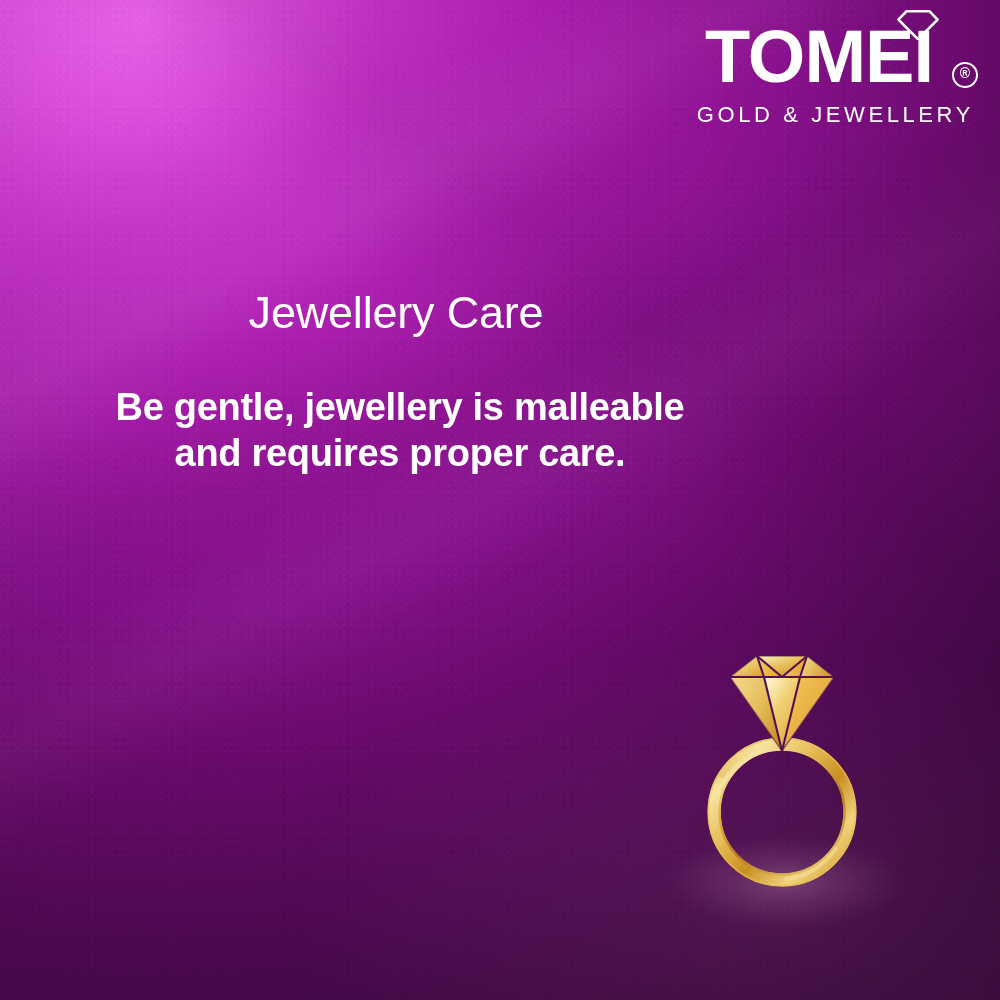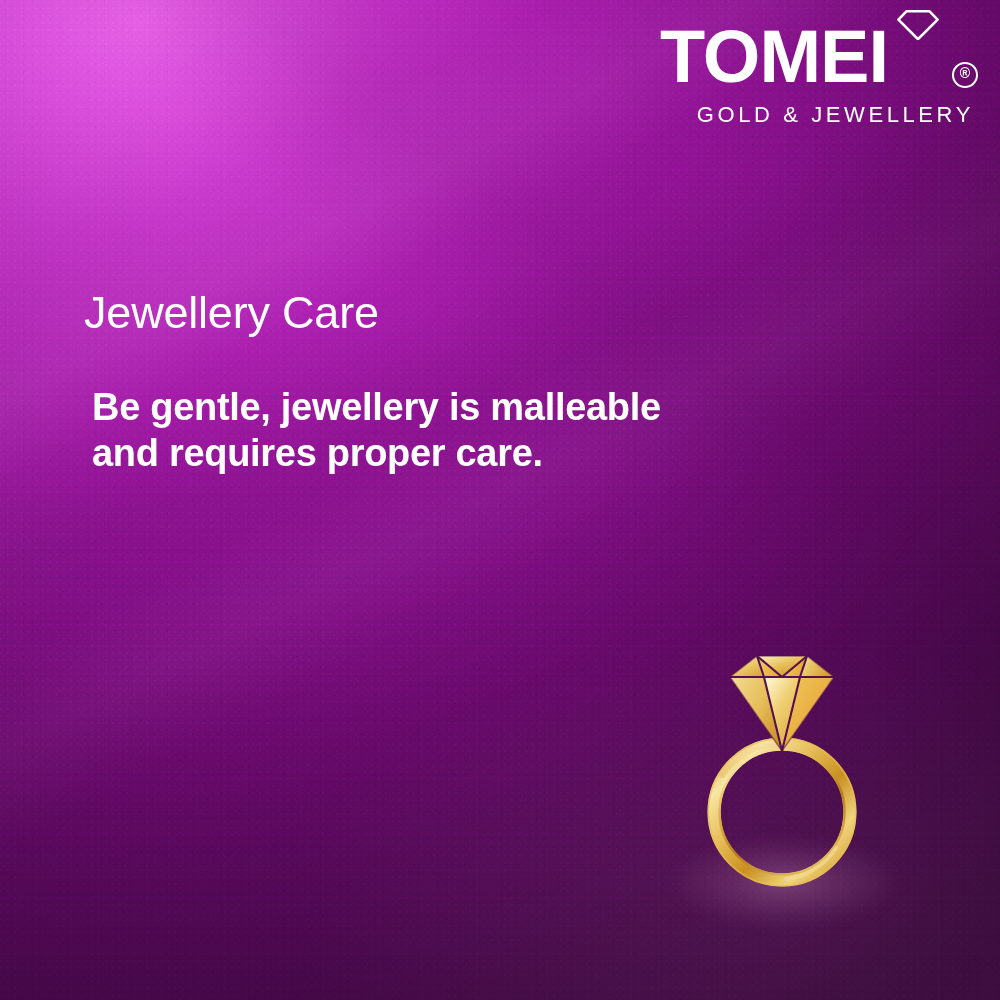"TOMEI" .logo-wordmark-row { justify-content: flex-start -> center }
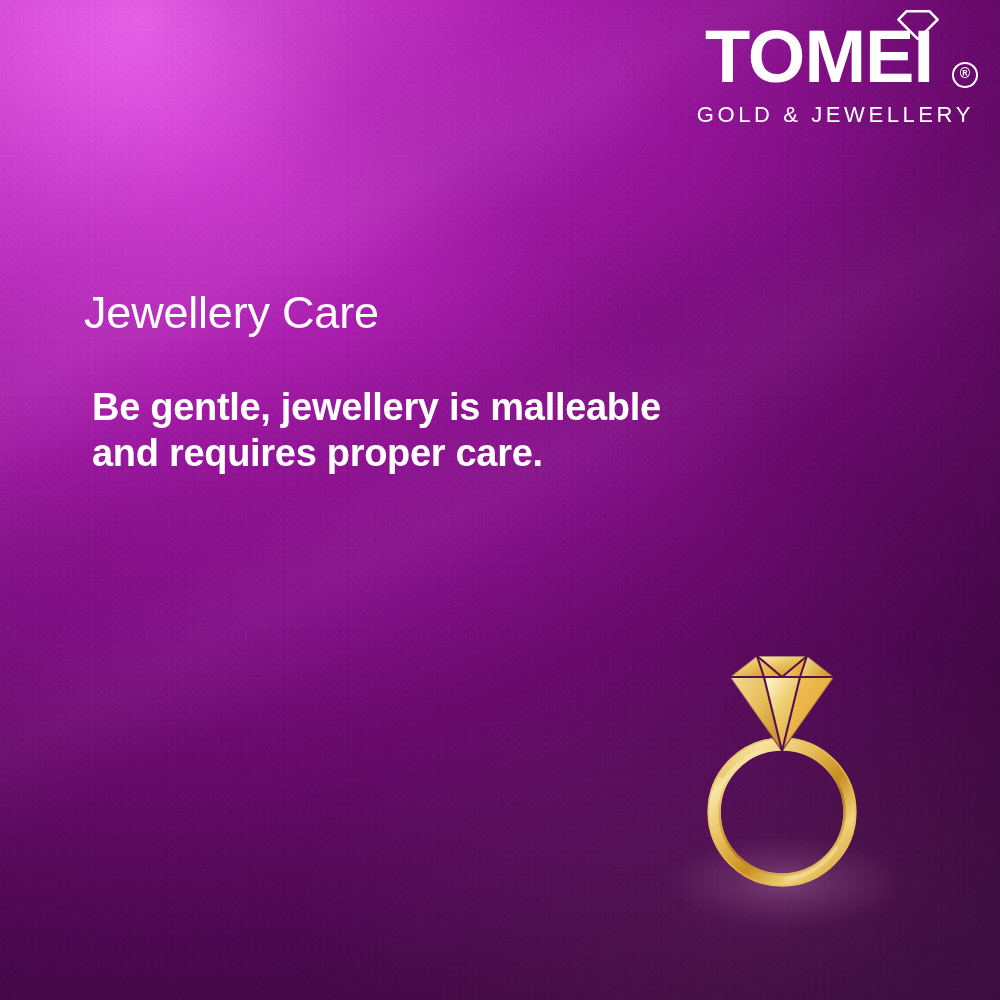"Jewellery Care" .copy { left: 84px -> 91px; text-align: none -> center }
